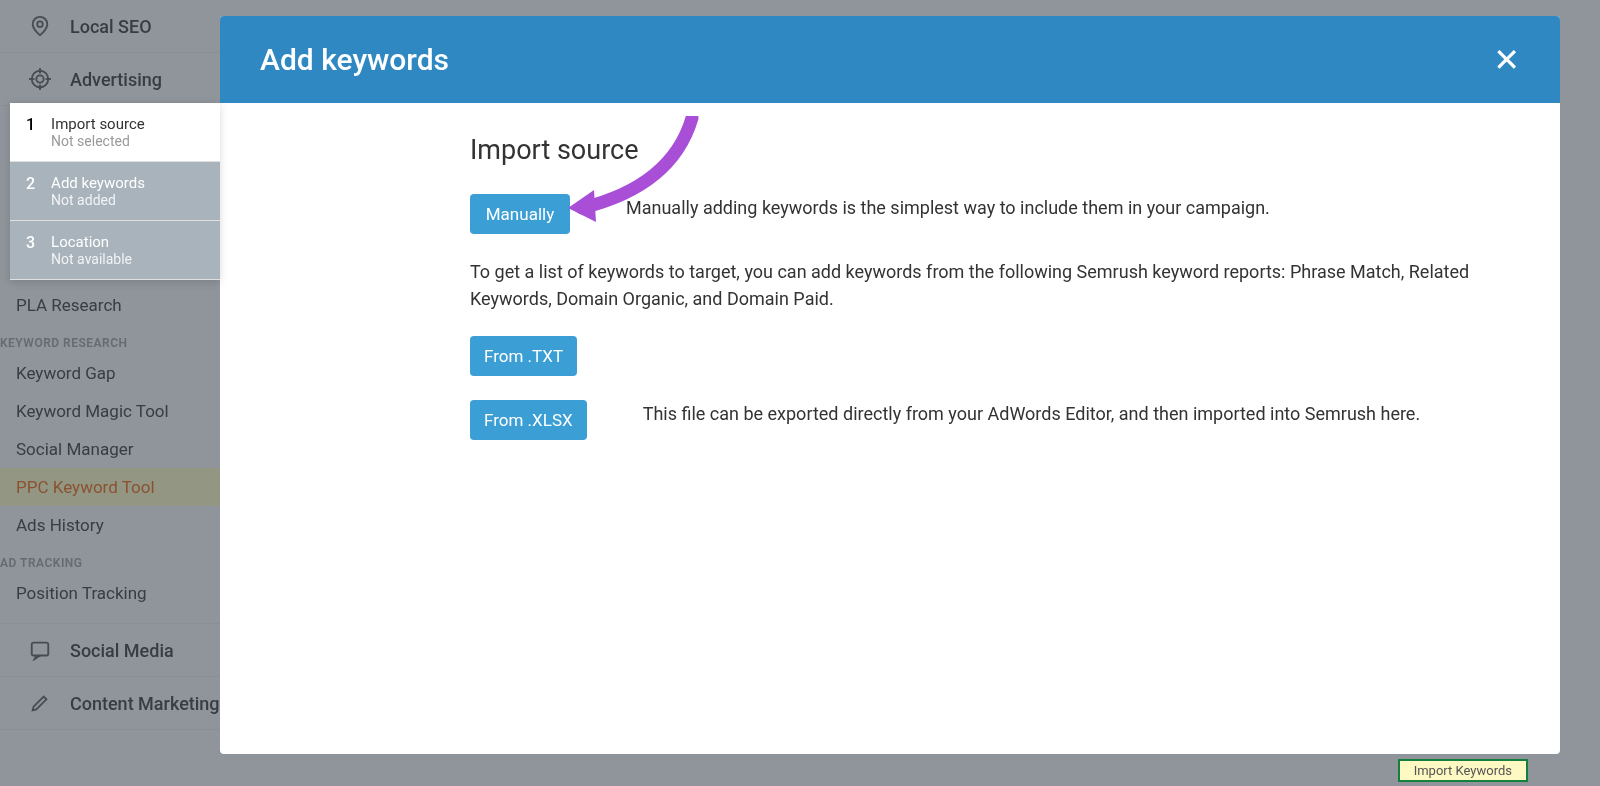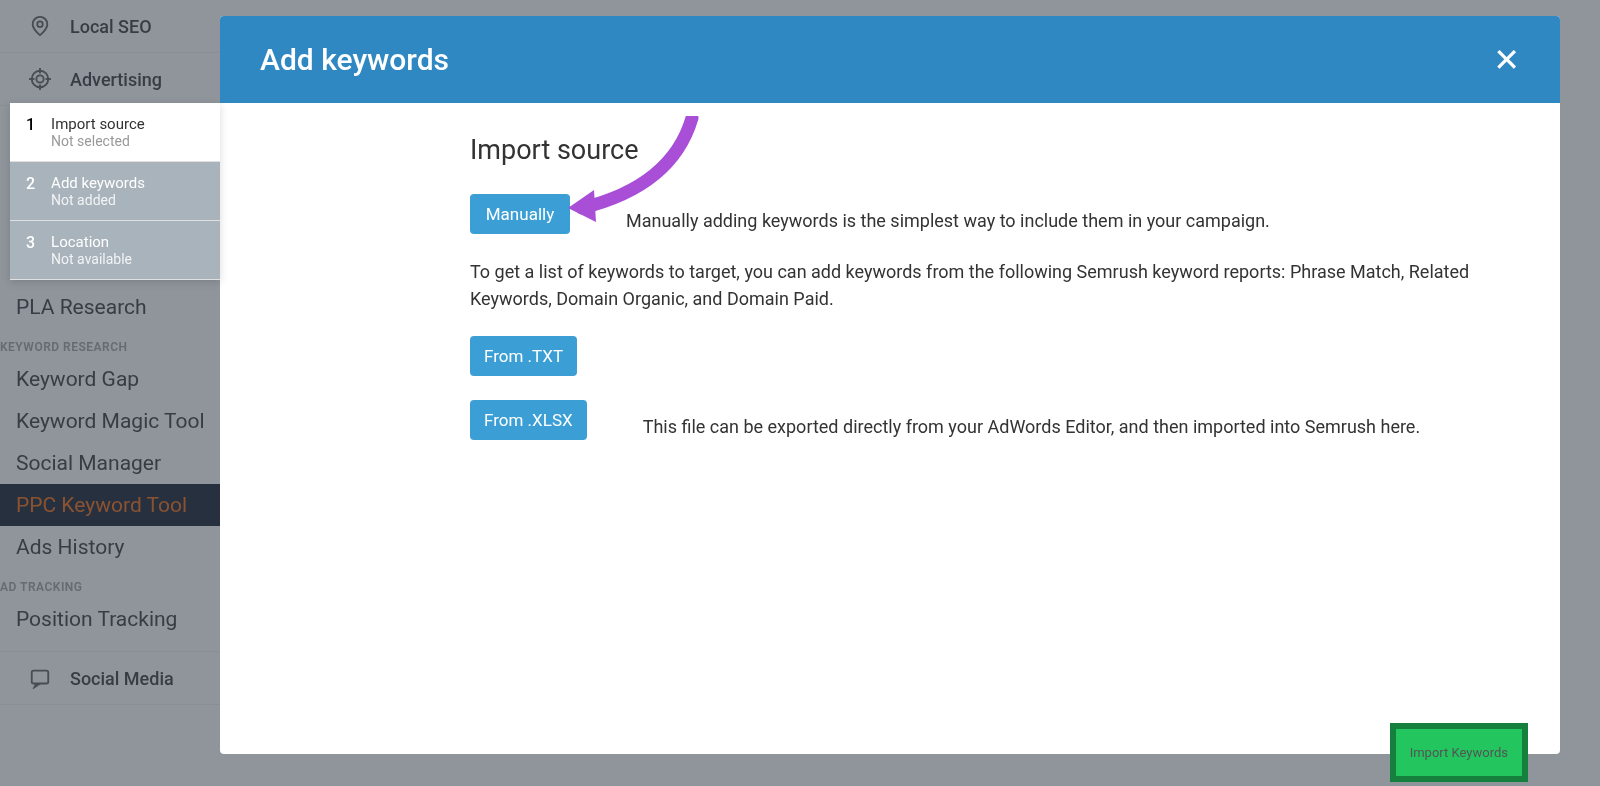"Manually" .opt-row { align-items: flex-end -> flex-start }
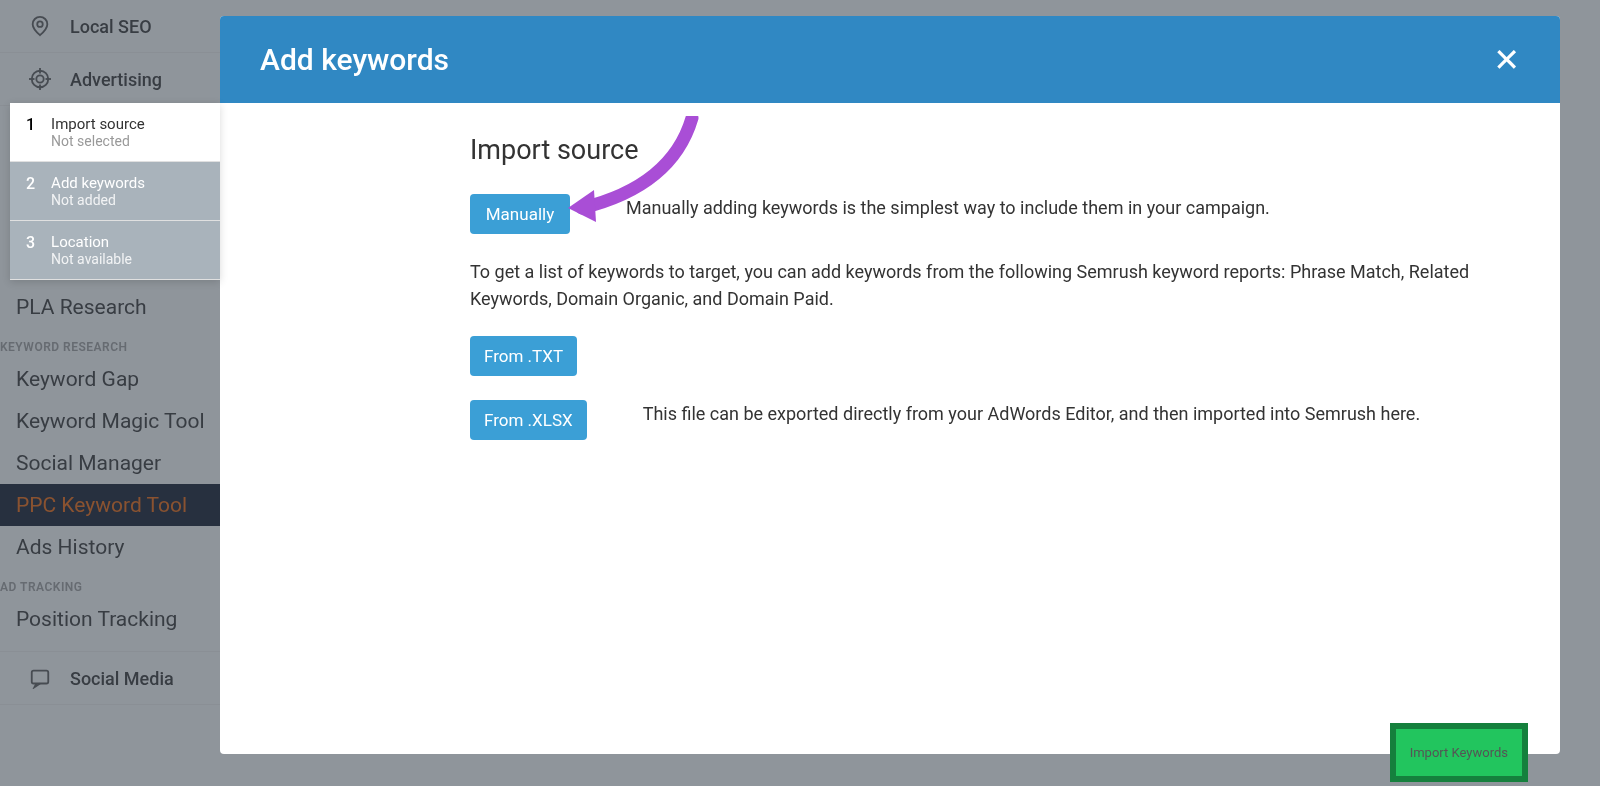"PLA Research" .sb-sub { font-size: 21px -> 17px }
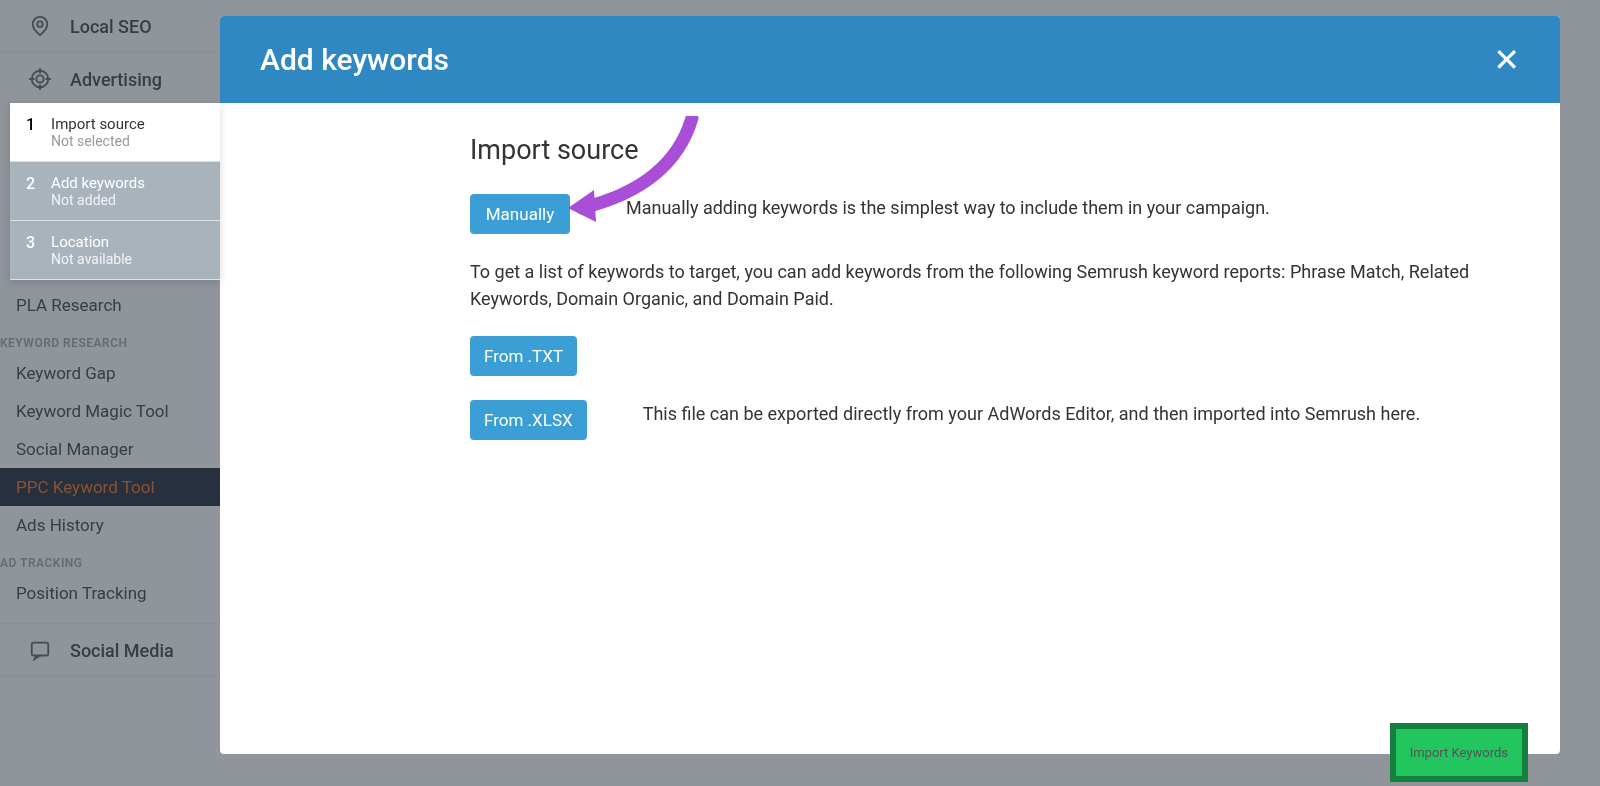"PPC Keyword Tool" .sb-sub.active { background: #0f172a -> #fef9c3 }
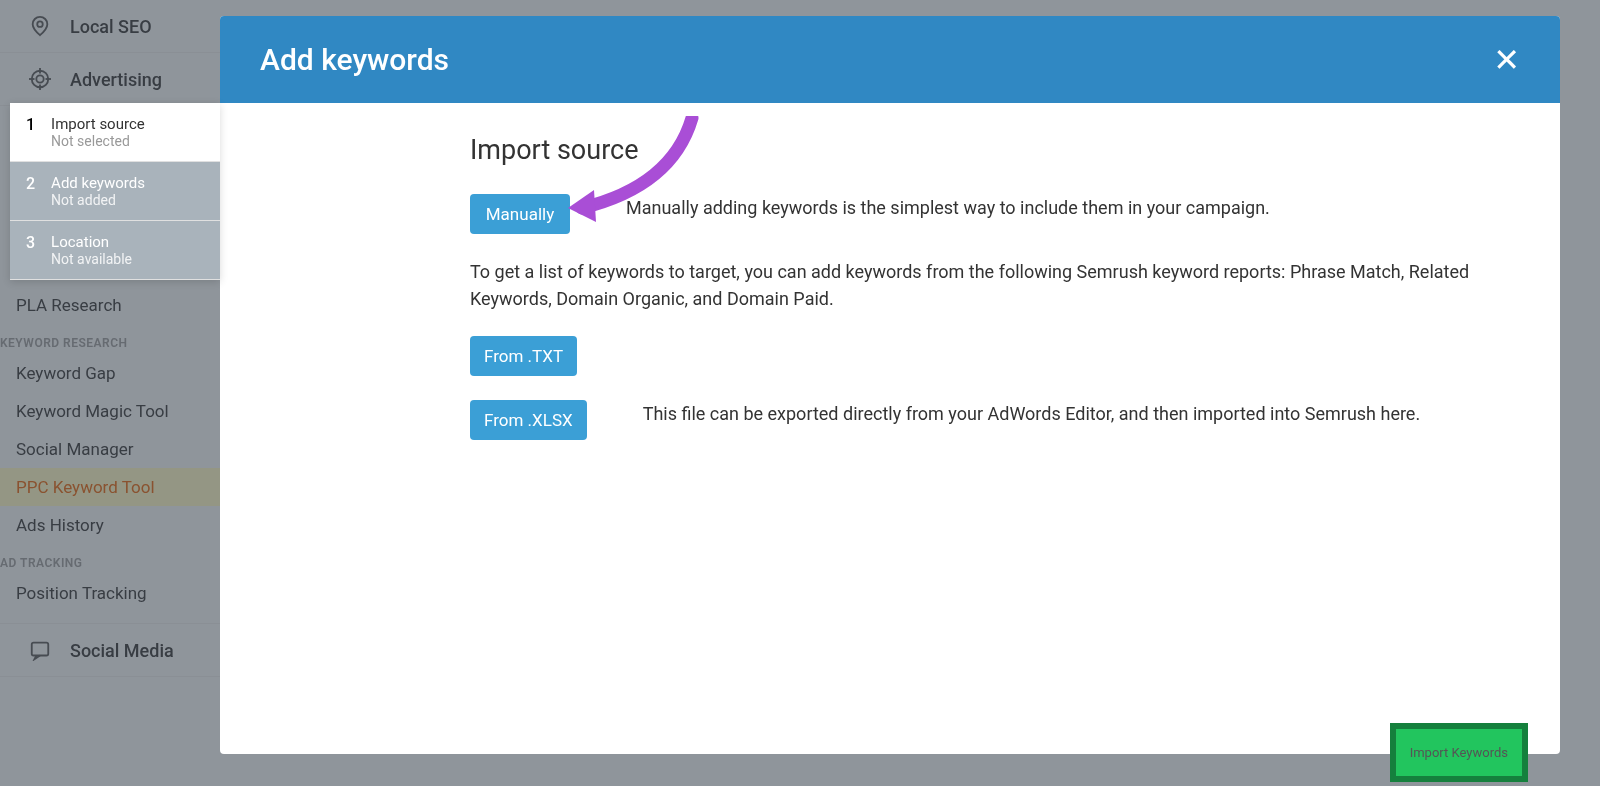"Content Marketing" div.sb-main { html: none -> <div> <span> <svg> <path></path> </svg> </span> <span>Content Marketing</span> </div> }
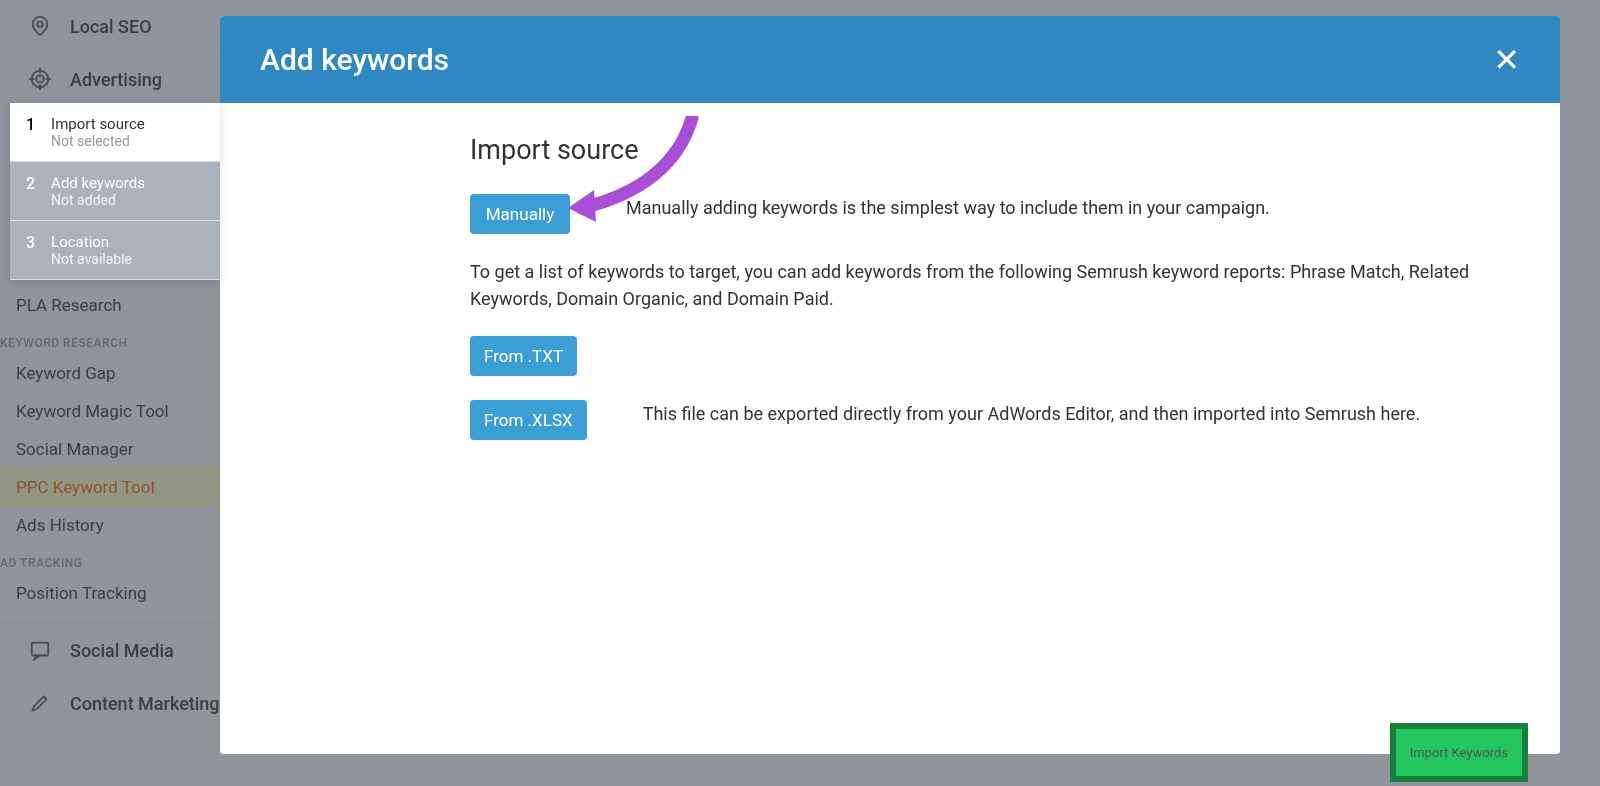"Import Keywords" .import-btn { background: #22c55e -> #fef9c3; border: 6px solid #15803d -> 2px solid #15803d; padding: 16px 14px -> 2px 14px }
